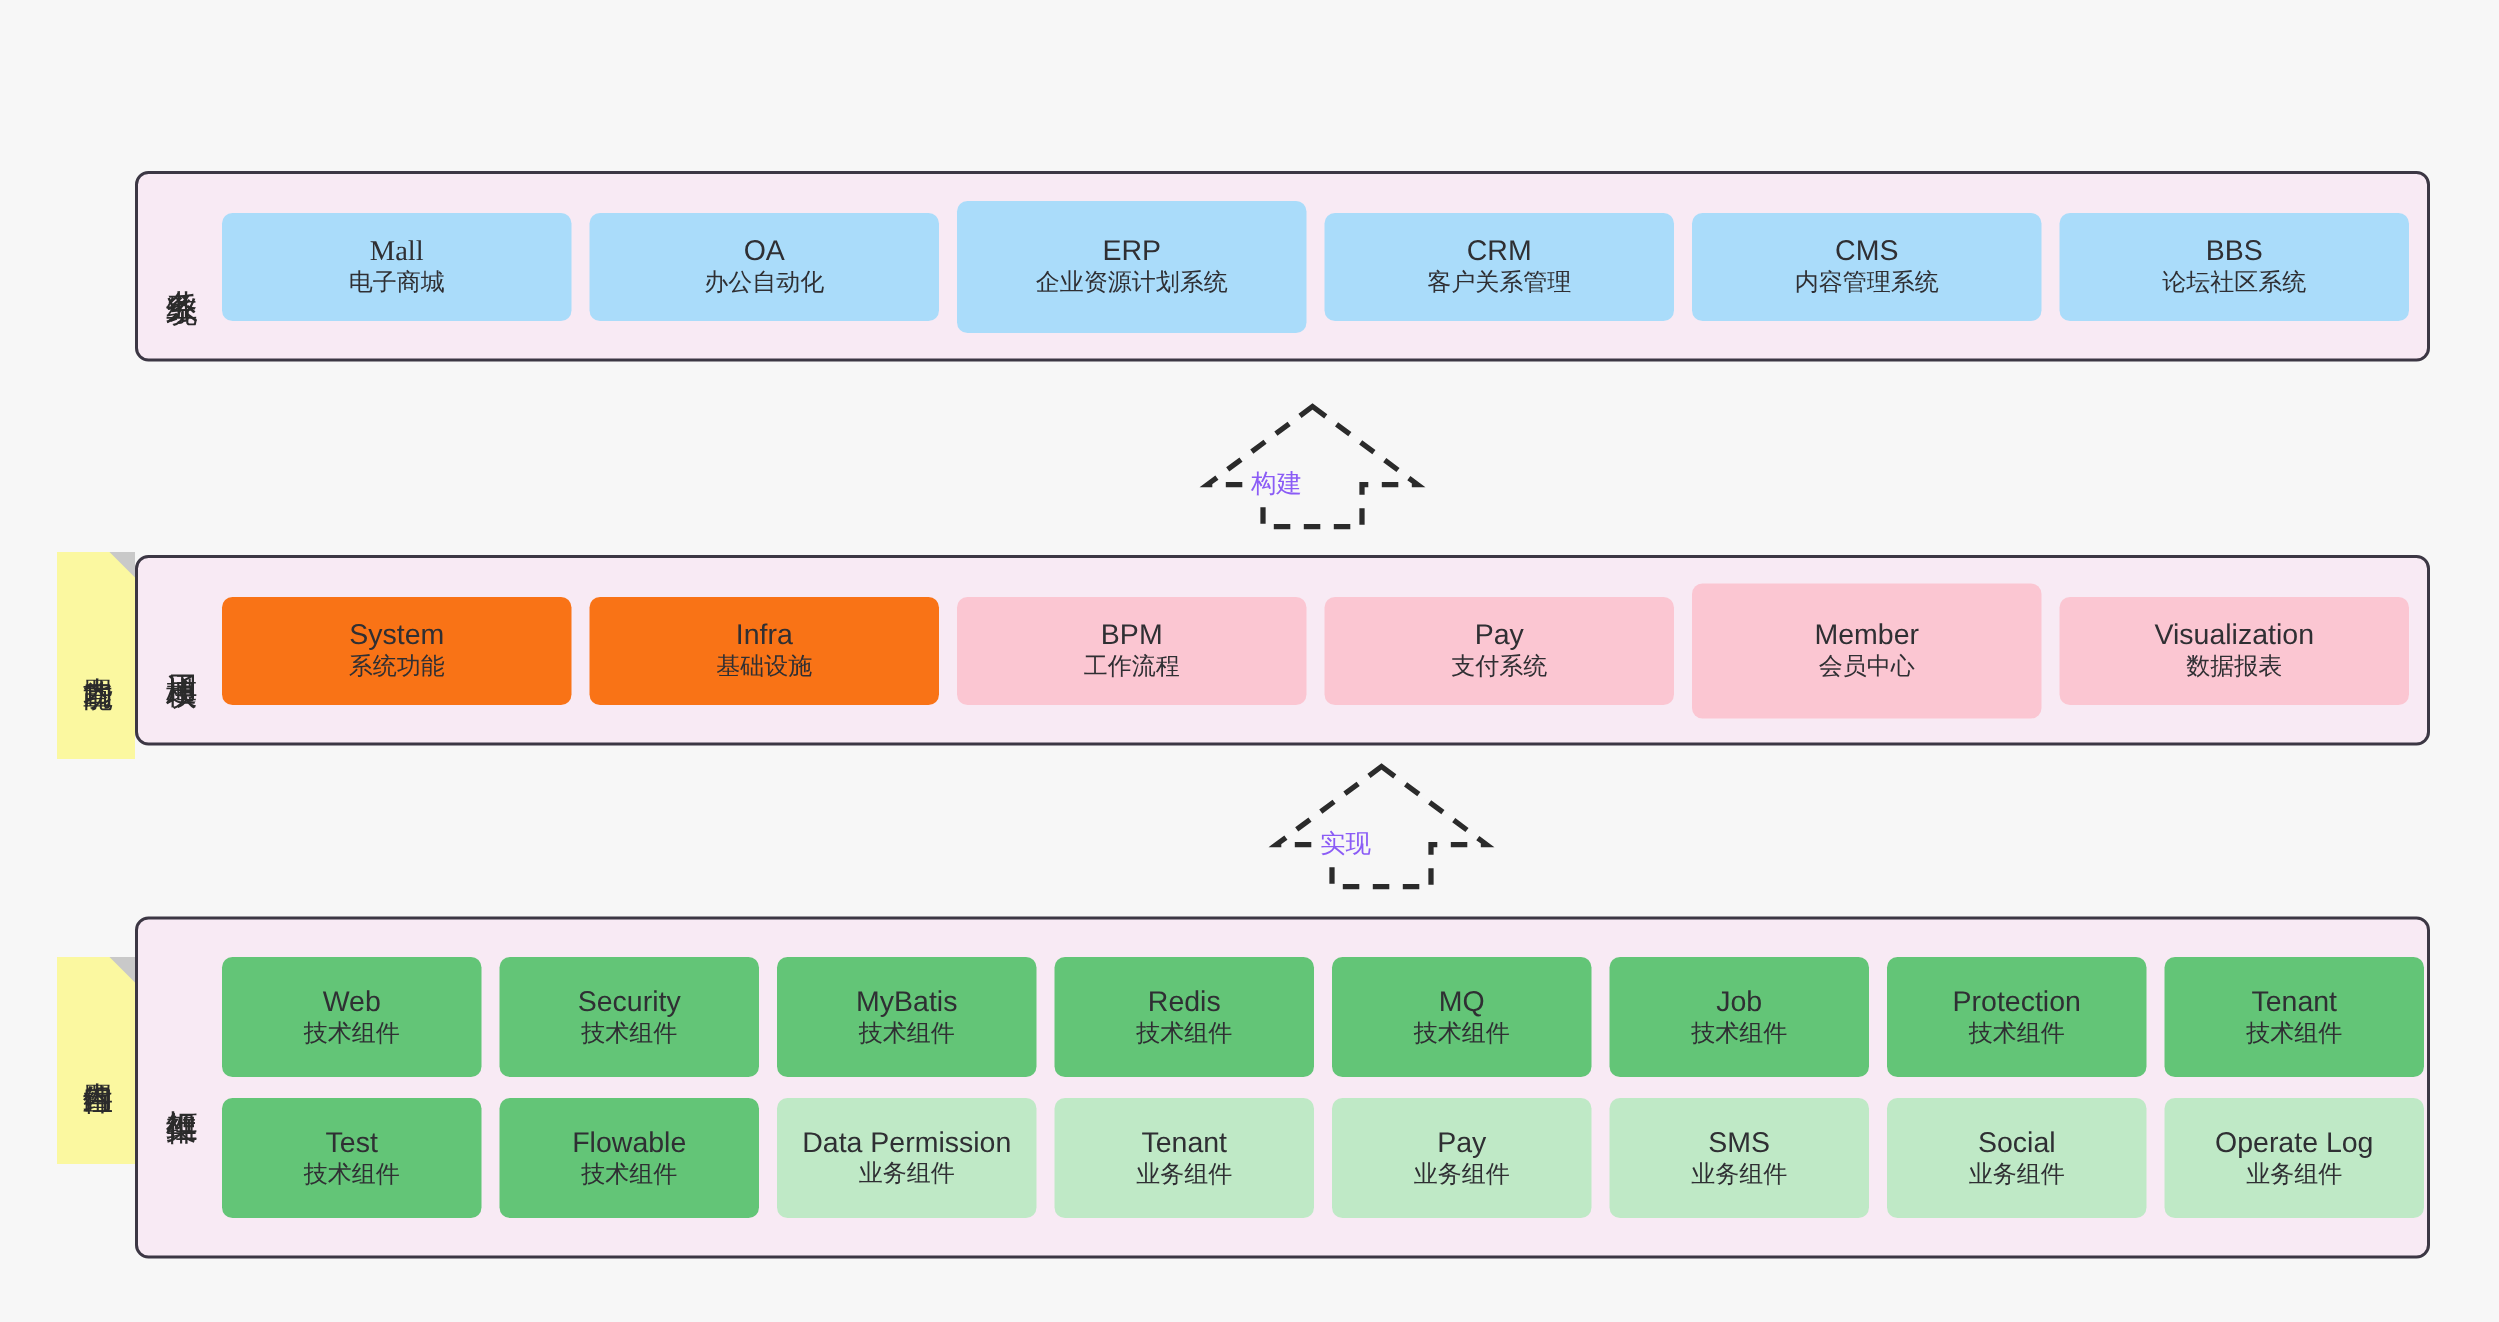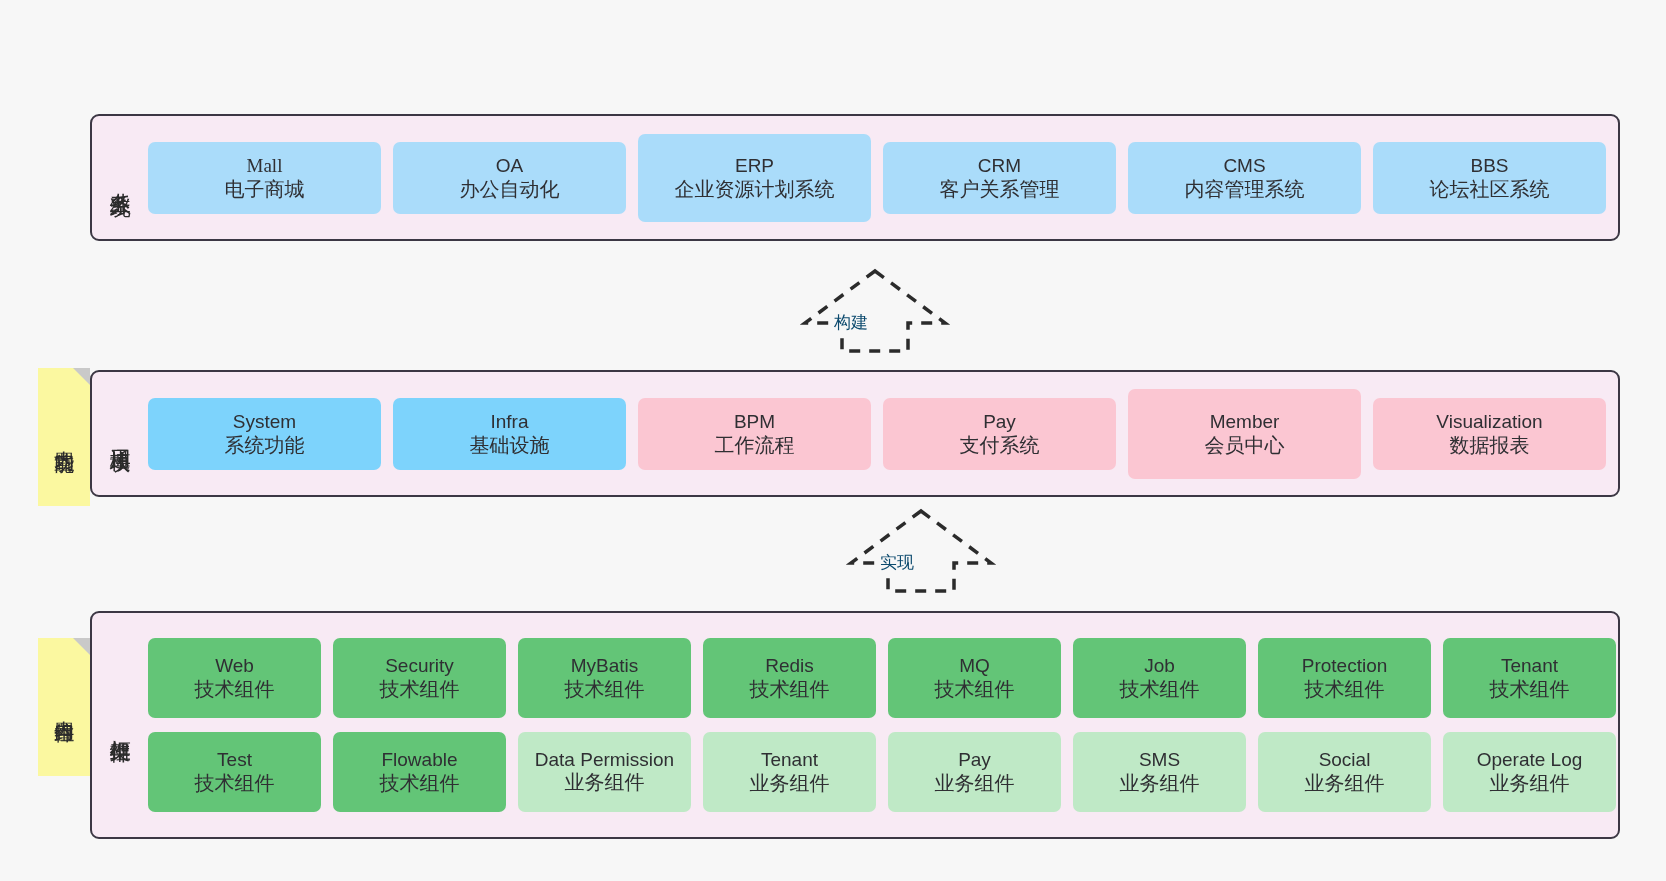"电子商城" .card .cn { font-size: 20px -> 16px }
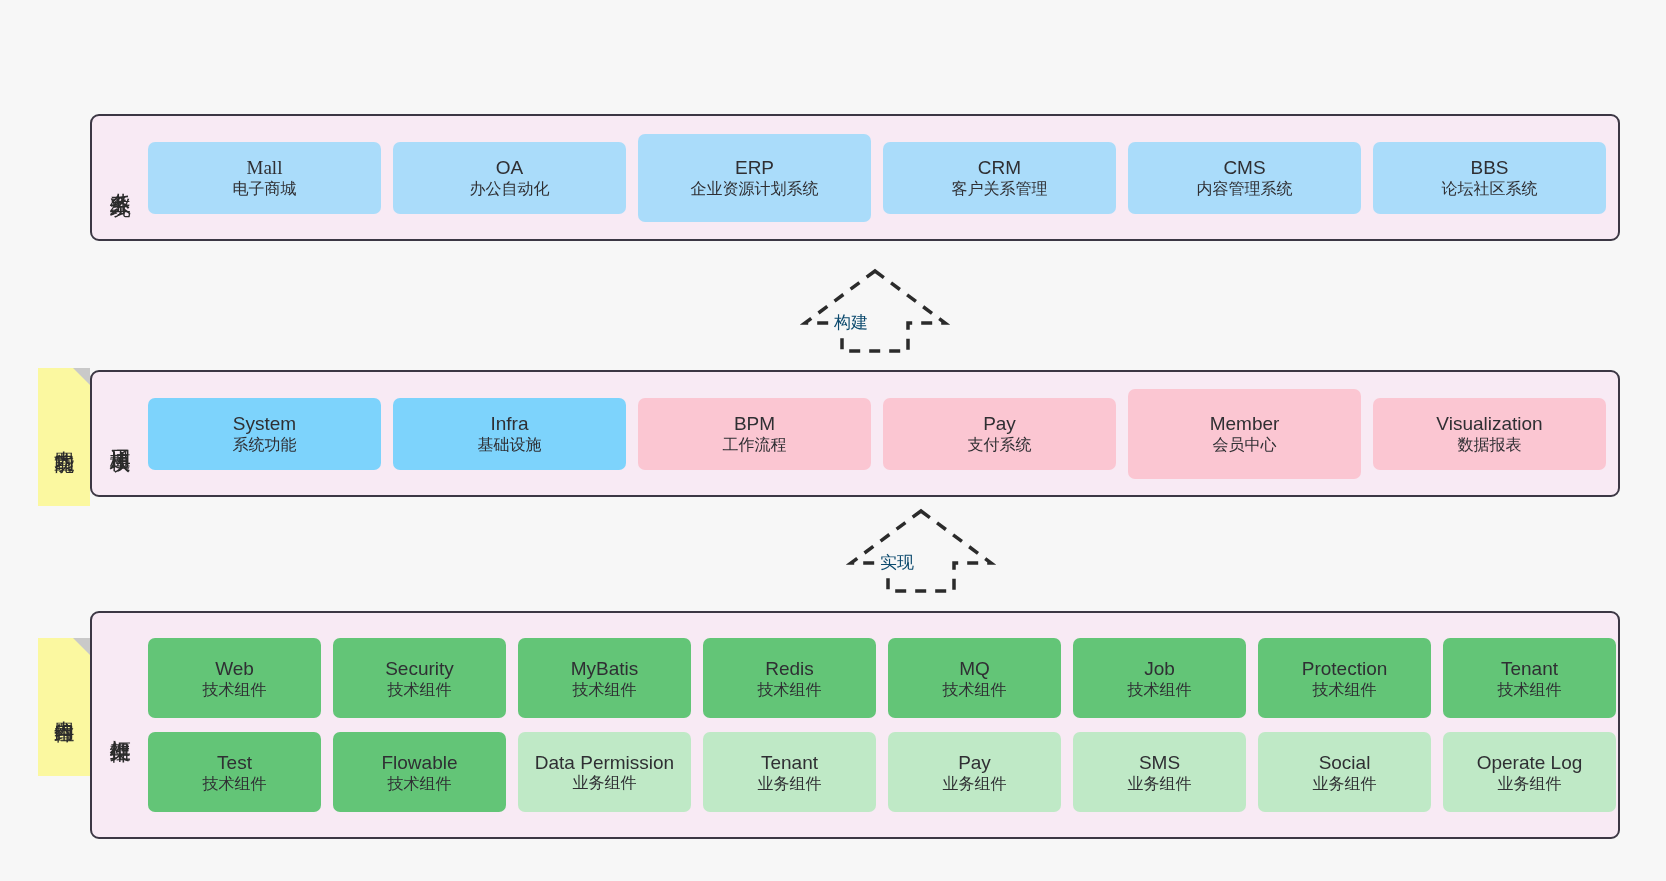"构建" .arrow-label { color: #0c4a6e -> #8b5cf6 }
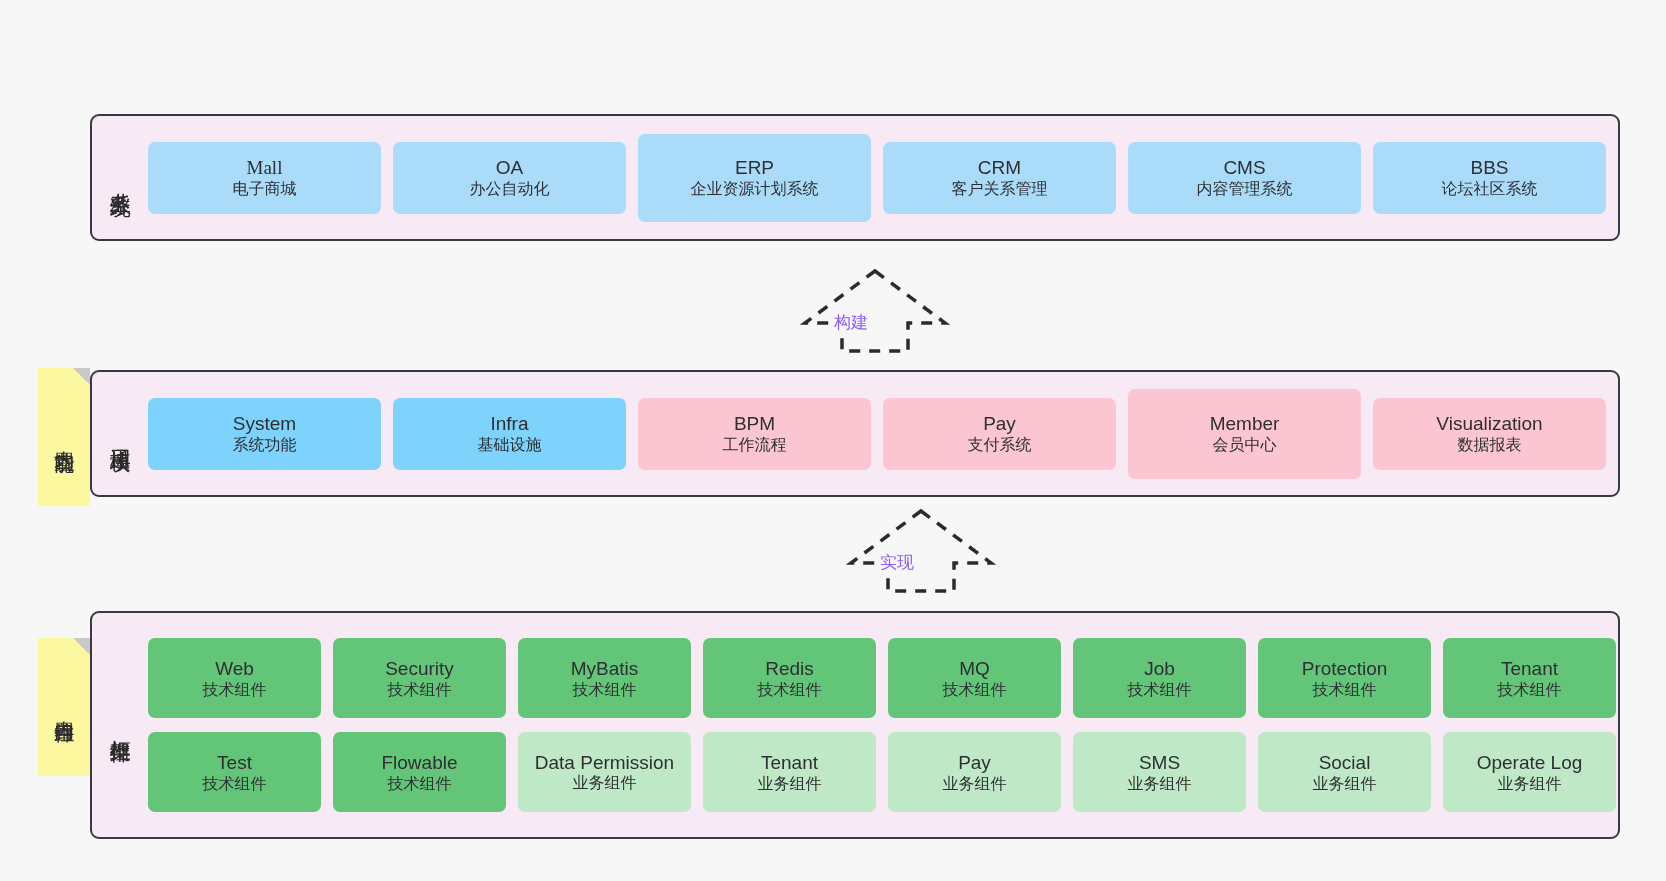"System" .card.red { background: #7dd3fc -> #f97316 }
